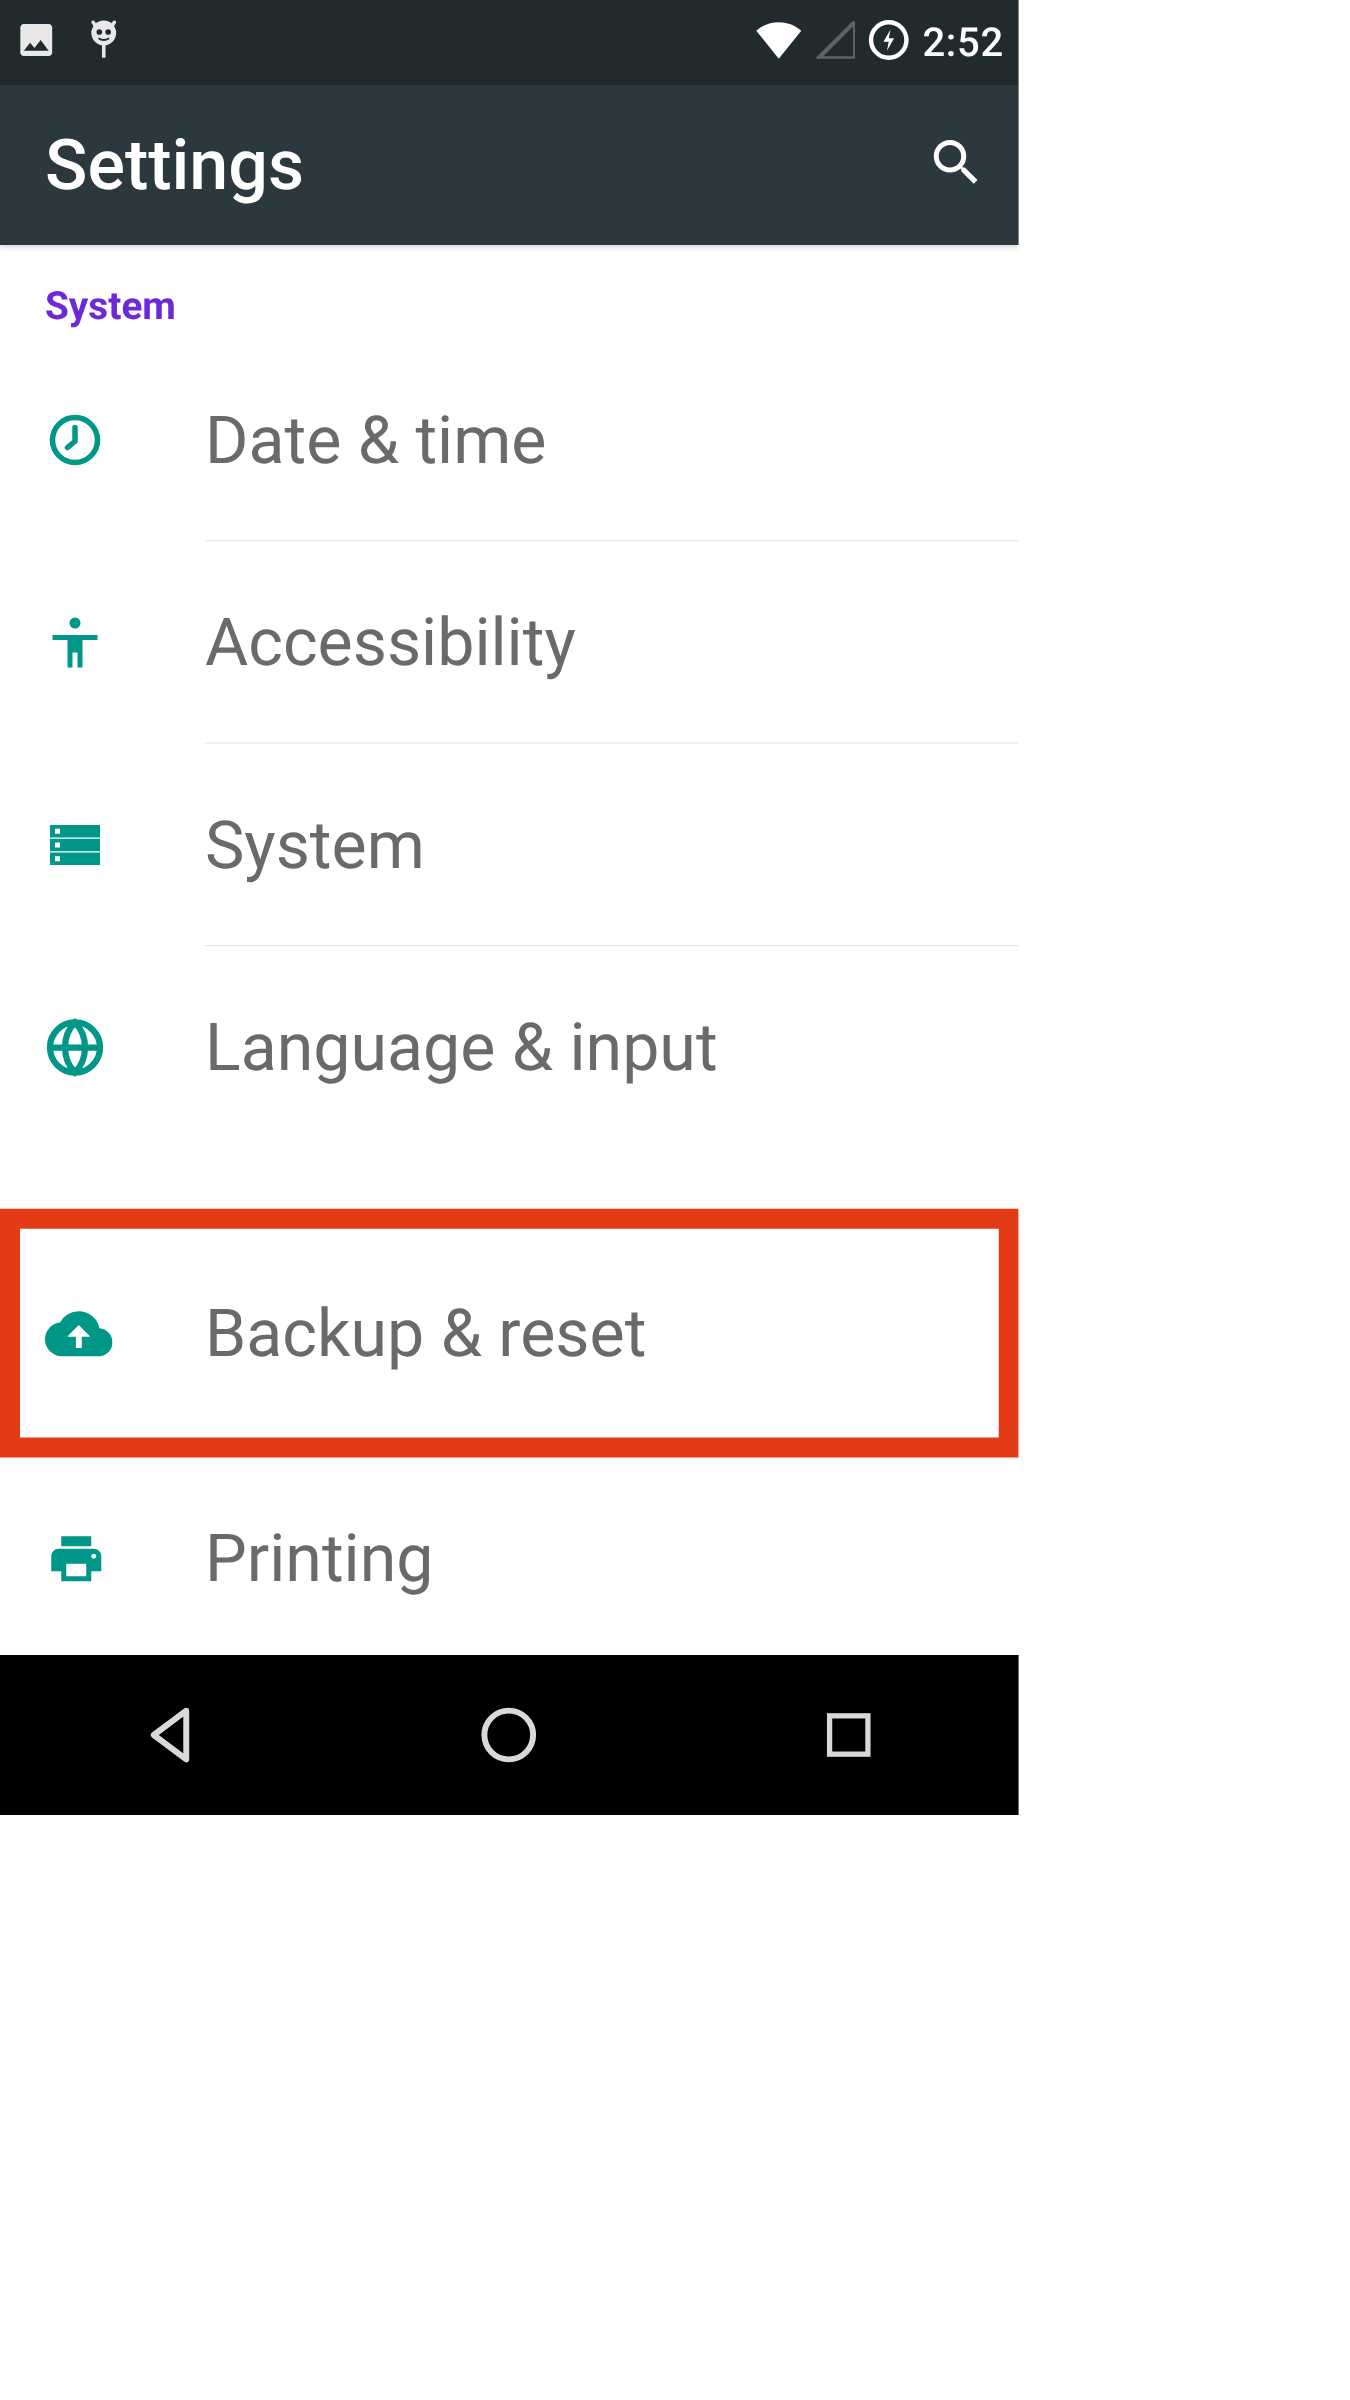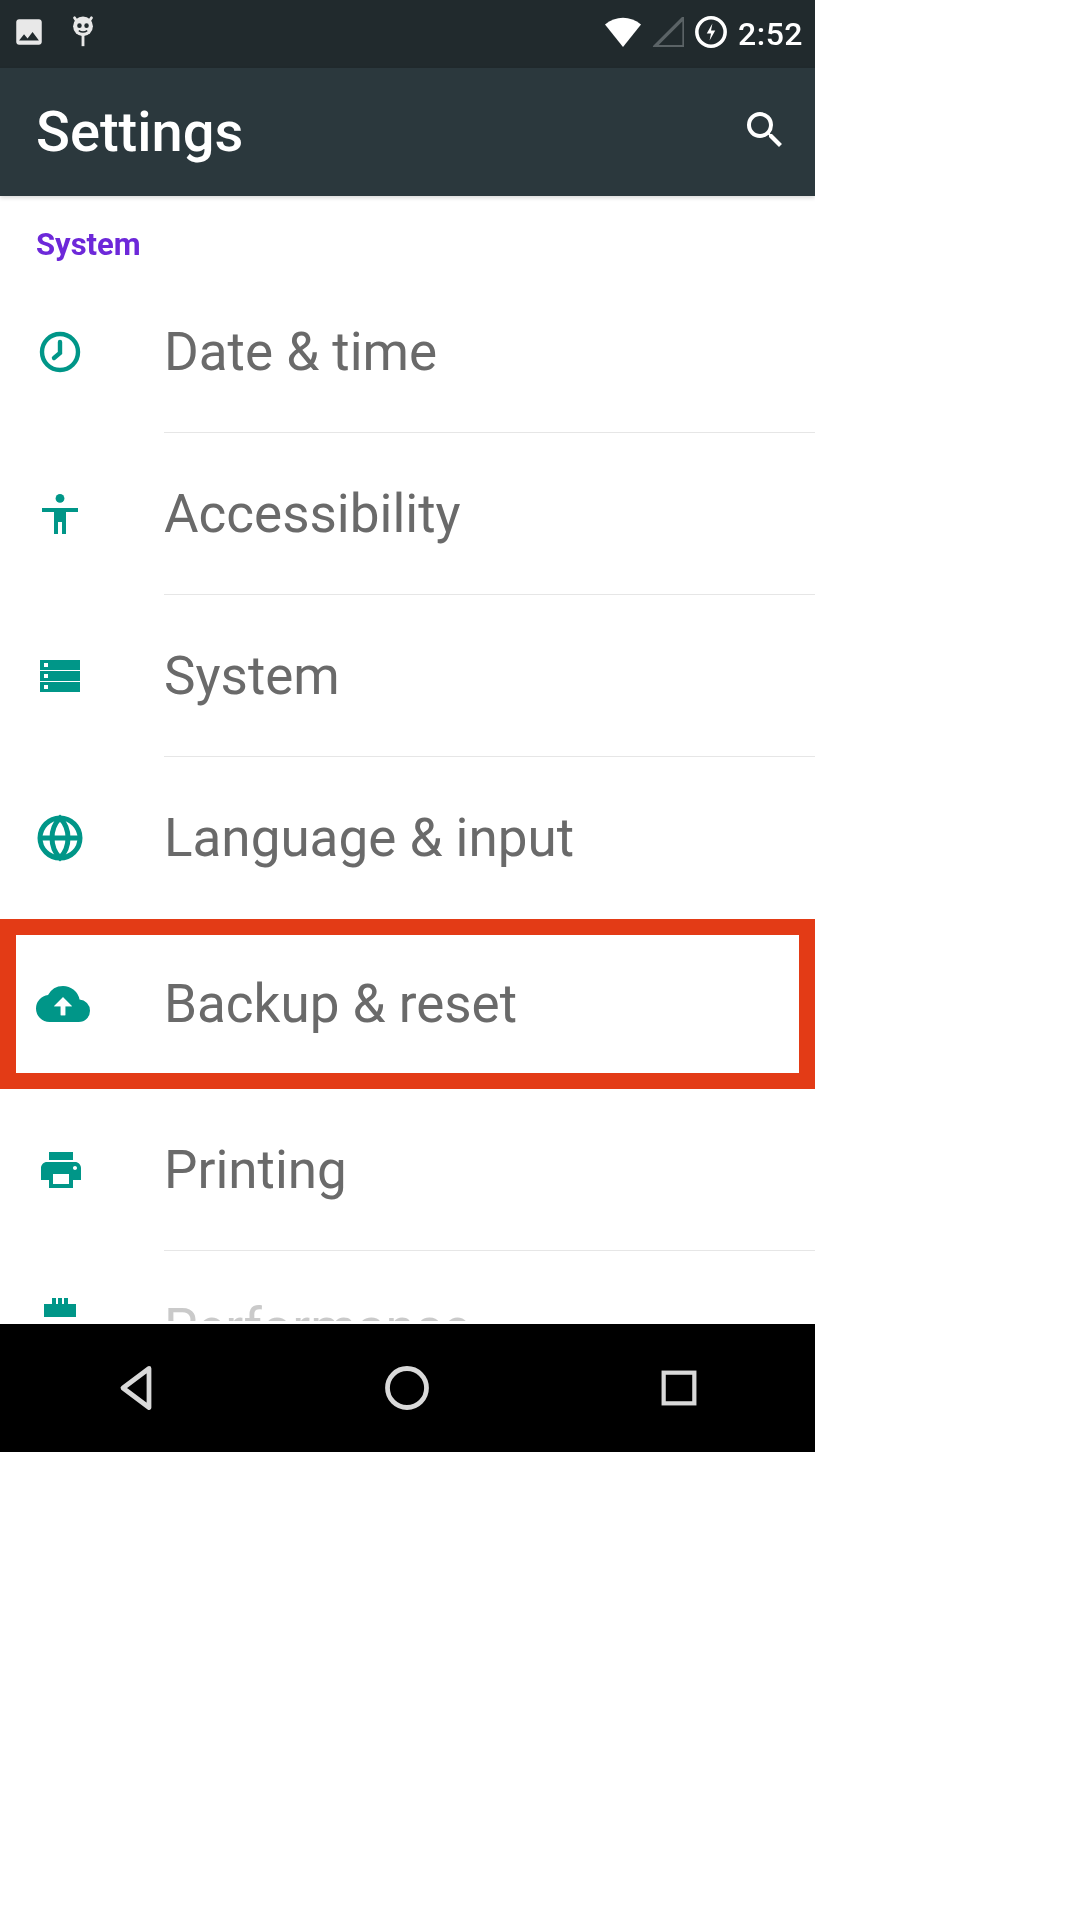"Backup & reset" .highlight { height: 170px -> 199px; margin-top: none -> 48px }
